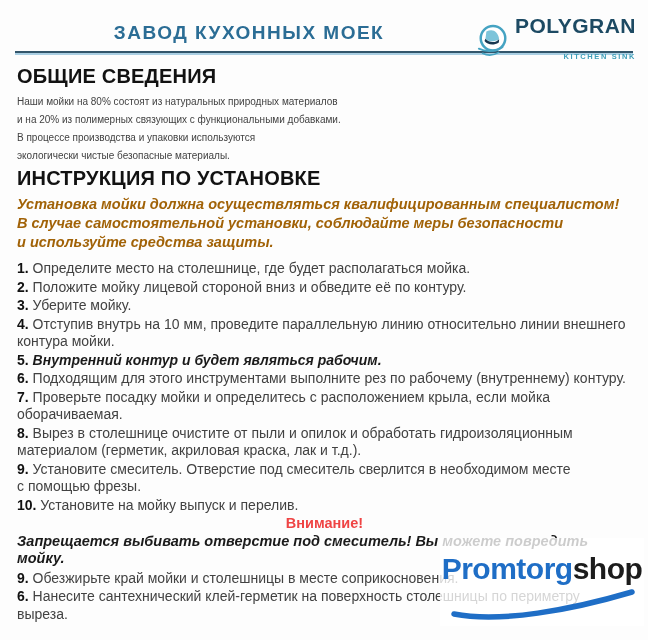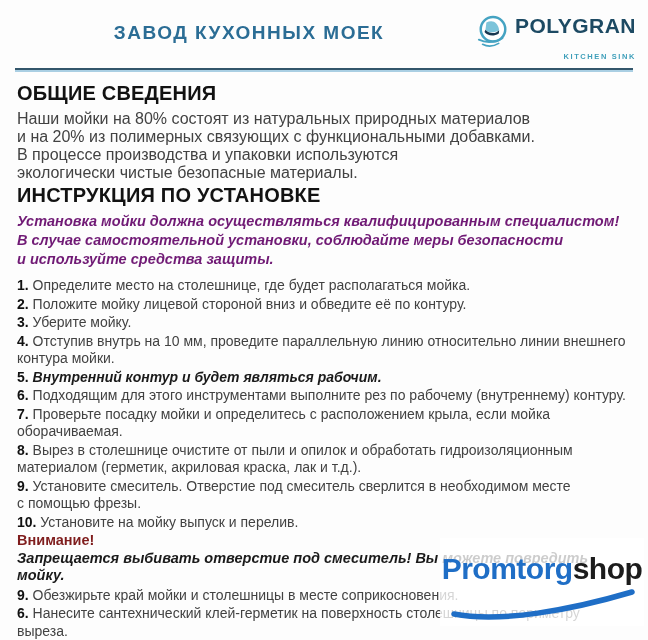"ЗАВОД КУХОННЫХ МОЕК" .header { height: 68px -> 51px }
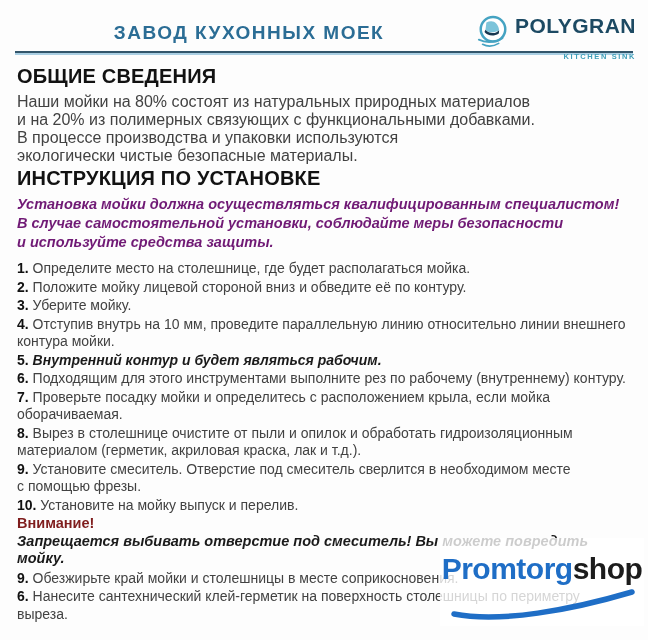"POLYGRAN" .logo { align-items: flex-start -> flex-end }
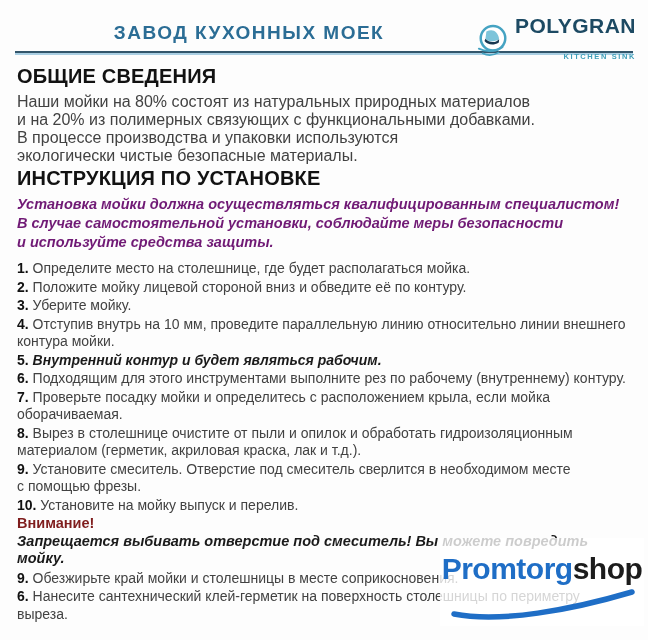"Наши мойки на 80% состоят" .para { font-size: 16px -> 10px }
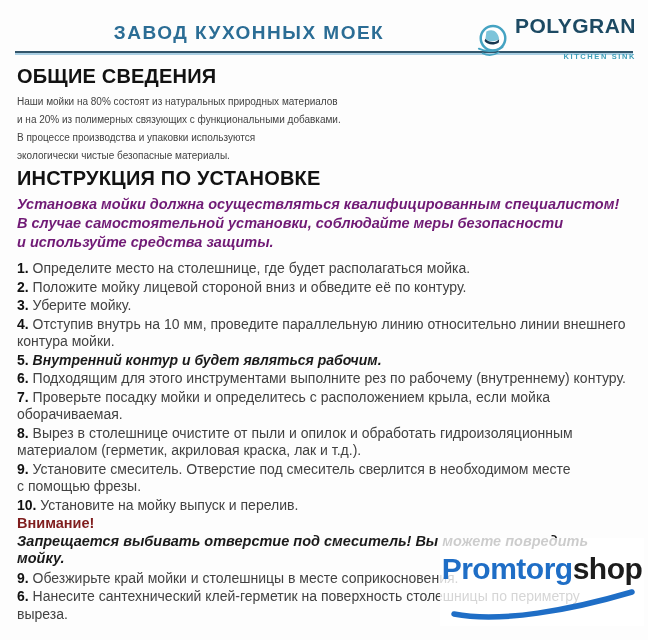"Установка мойки должна осуществляться" .safety { color: #701a75 -> #a16207 }
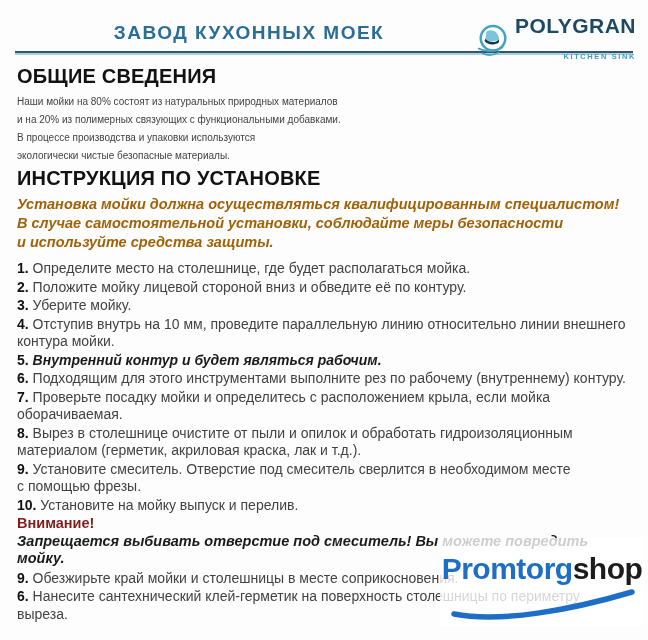"Внимание!" .notice-label { color: #7f1d1d -> #ef4444; text-align: none -> center }
